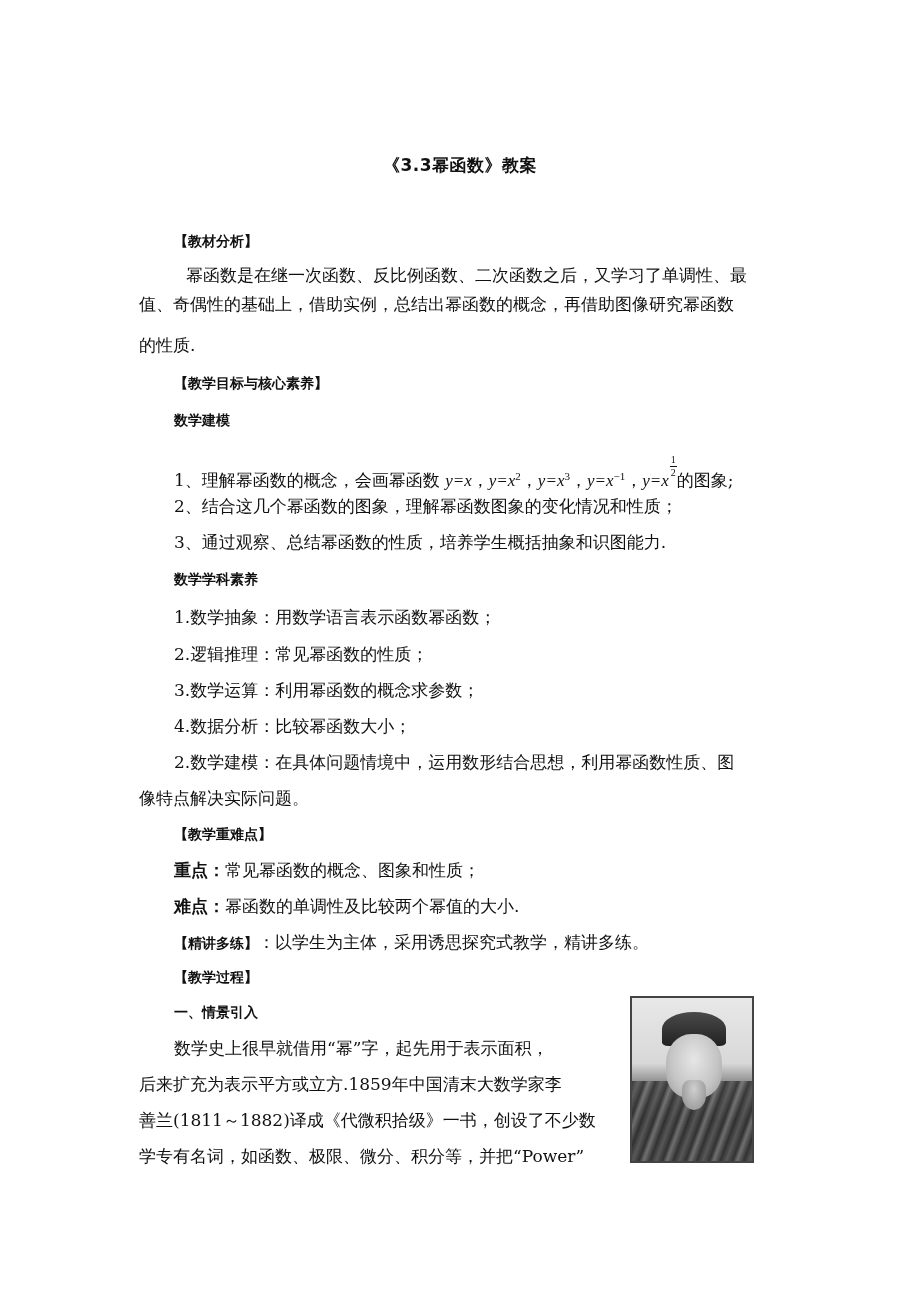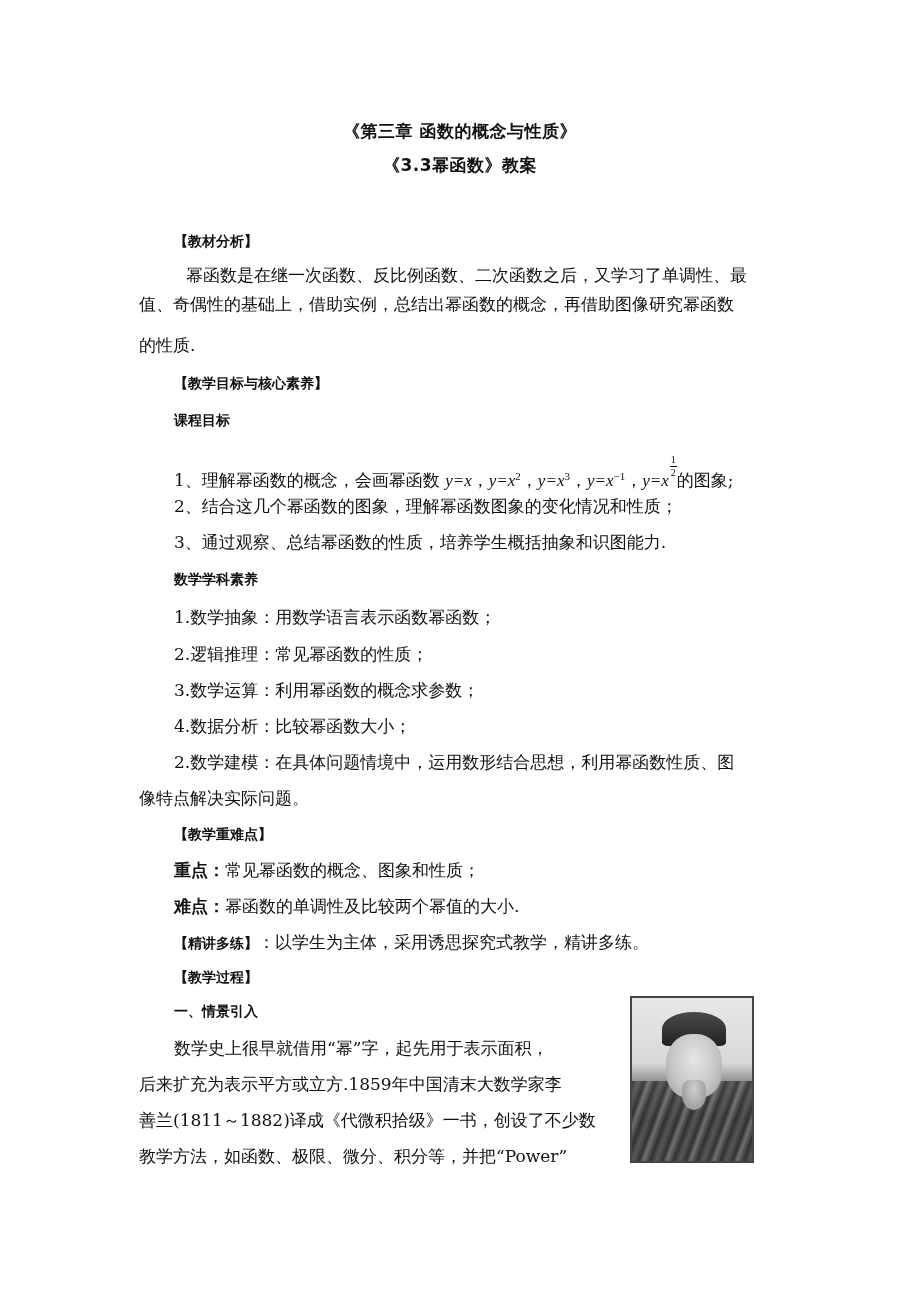"《第三章 函数的概念与性质》" div.title { html: <div>《第三章 函数的概念与性质》</div> -> none }
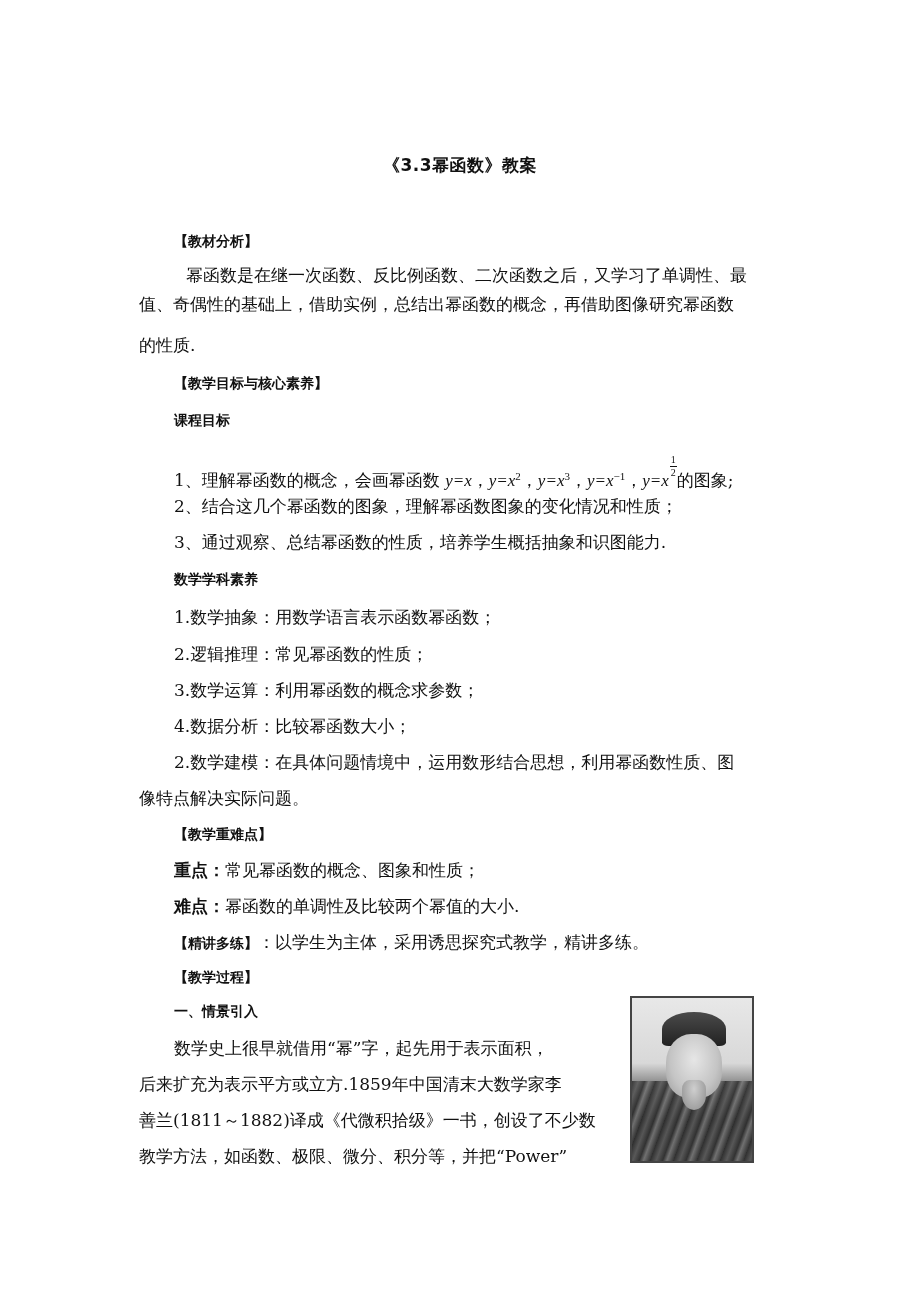"课程目标" div.line { text: 课程目标 -> 数学建模 }
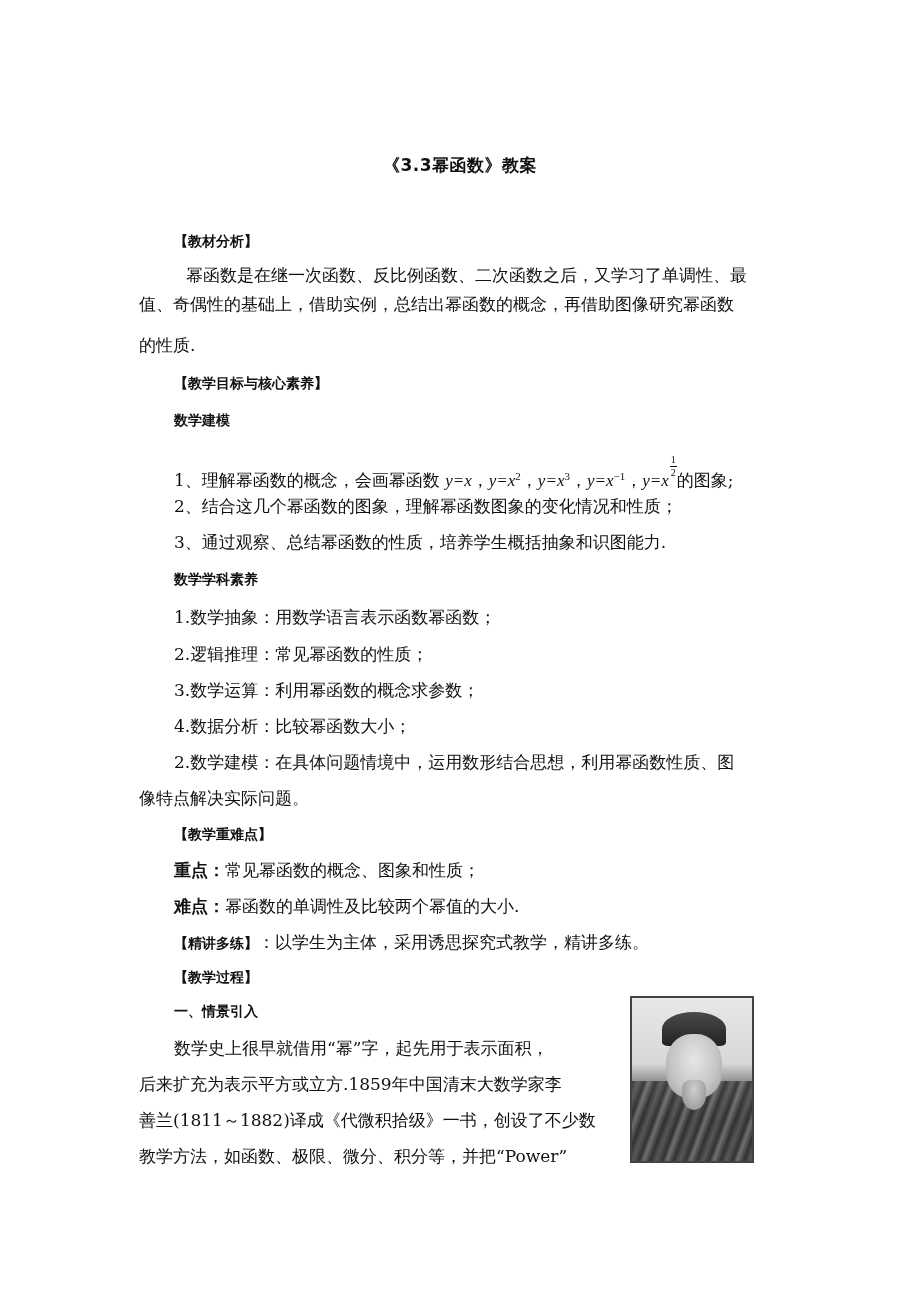"一、情景引入" div.line { font-family: Liberation Mono, monospace -> none }
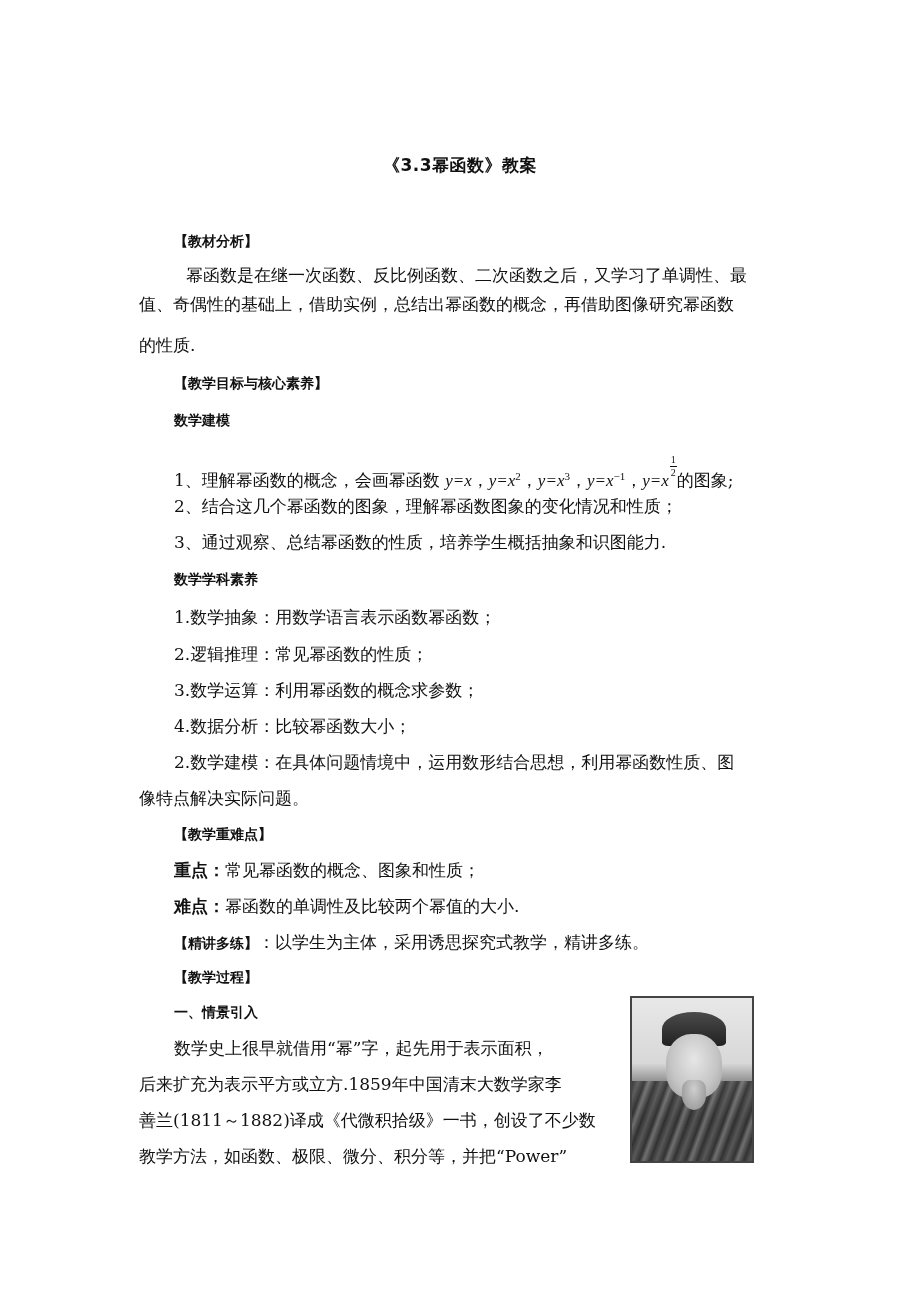"教学方法，如函数、极限、微分、积分等，并把“Power”" div.line { text: 教学方法 -> 学专有名词 }
